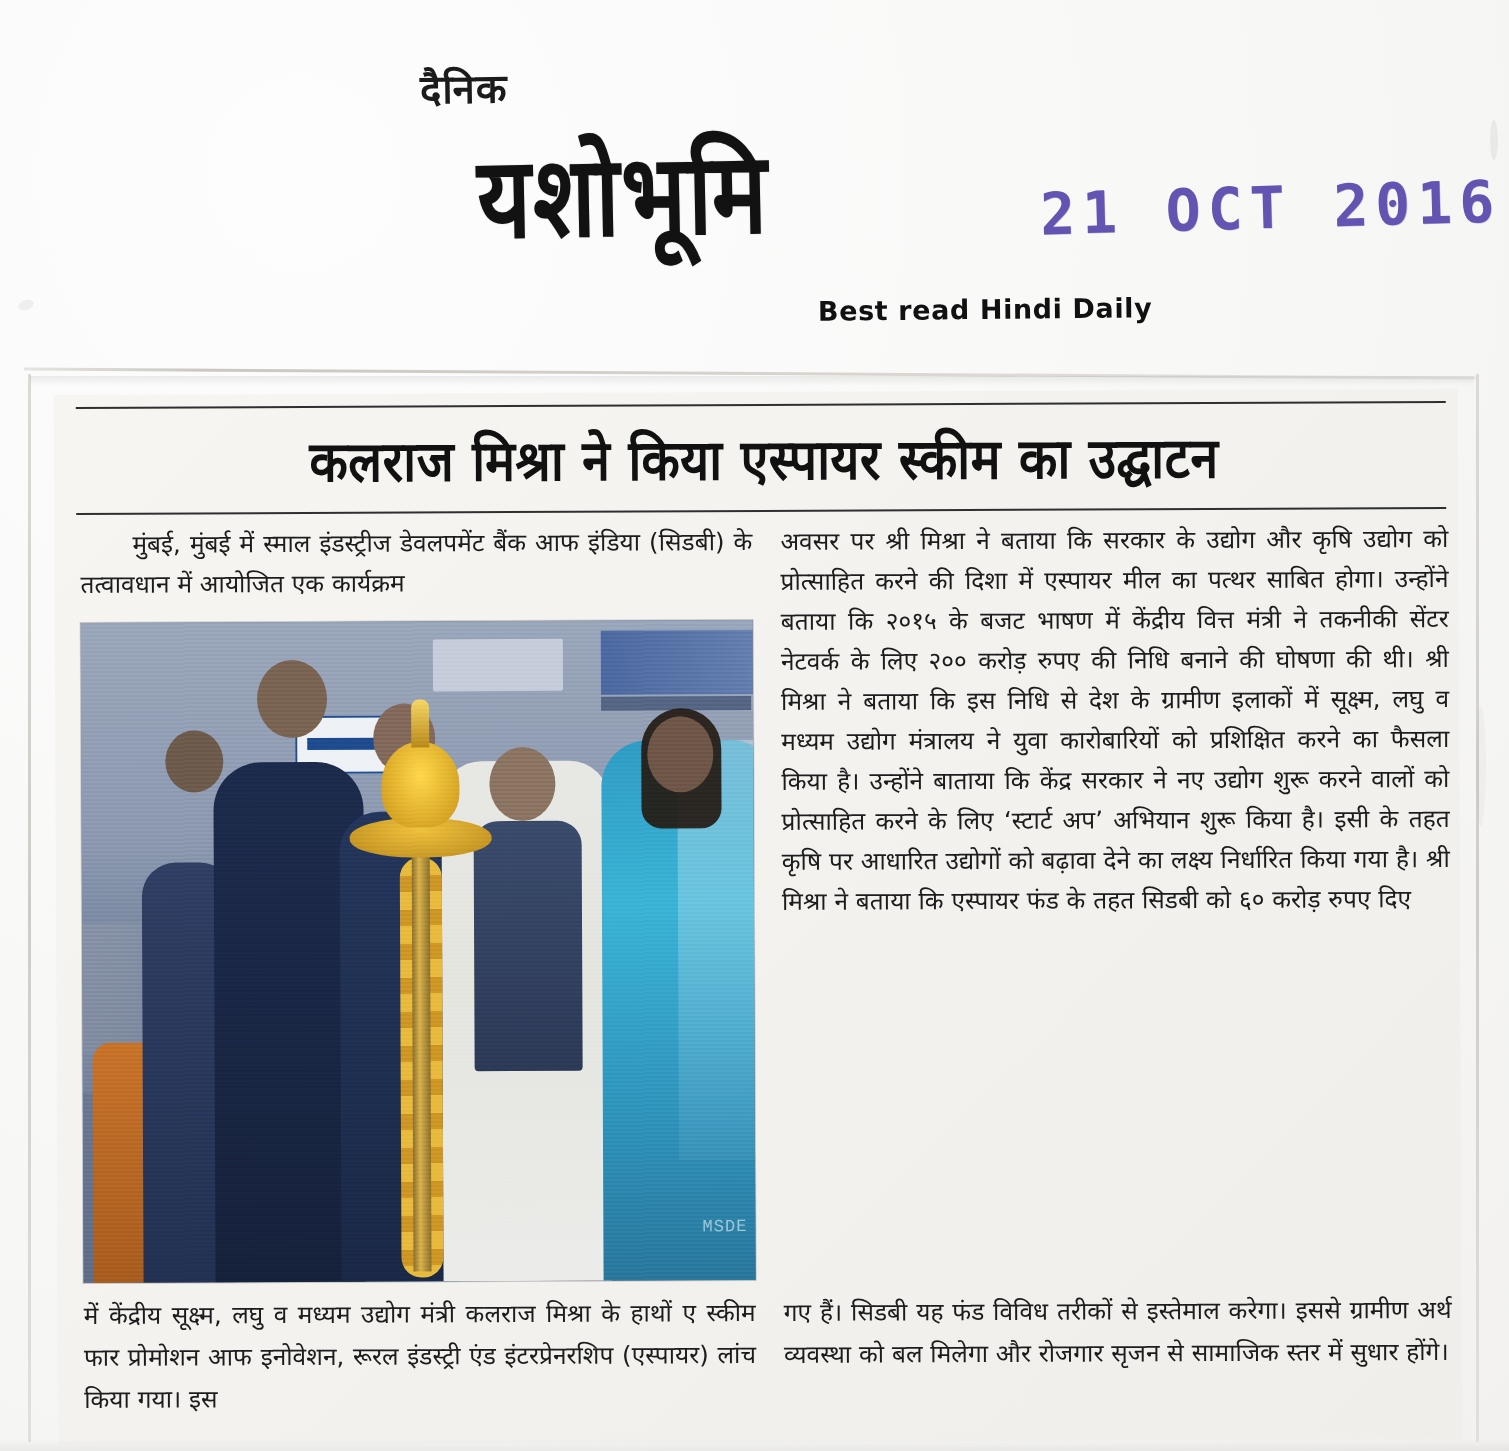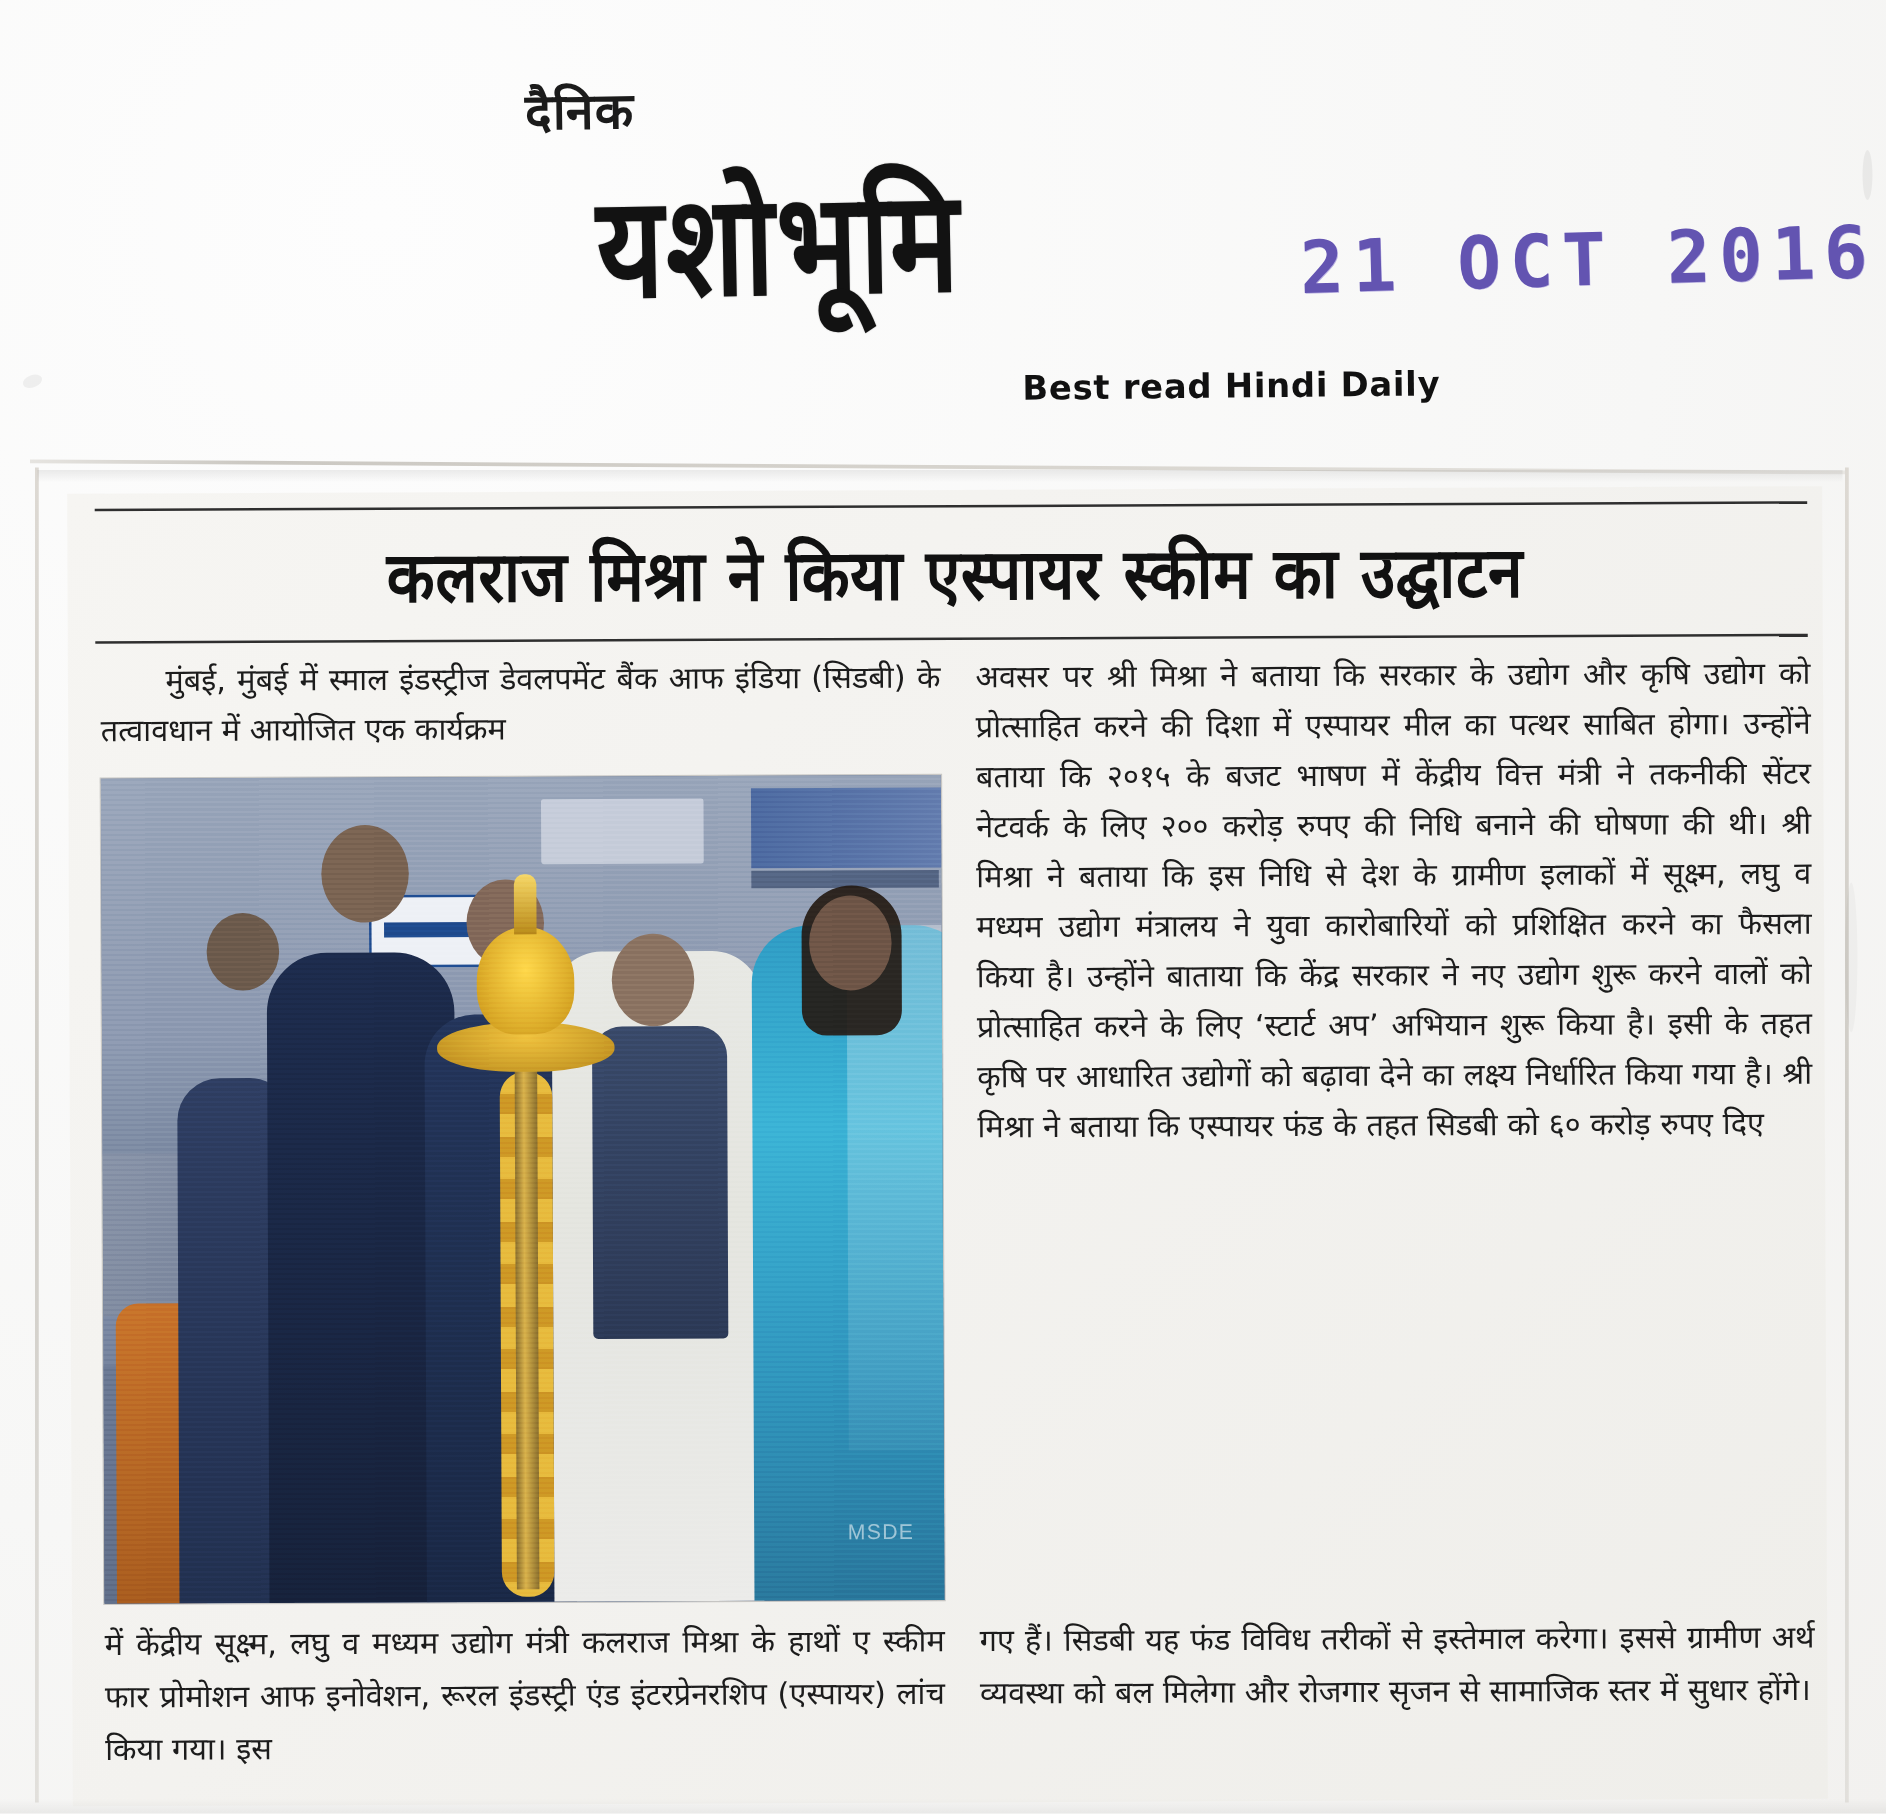"MSDE" .photo-wm { font-family: Liberation Sans, sans-serif -> Liberation Mono, monospace; right: 24px -> 8px }
